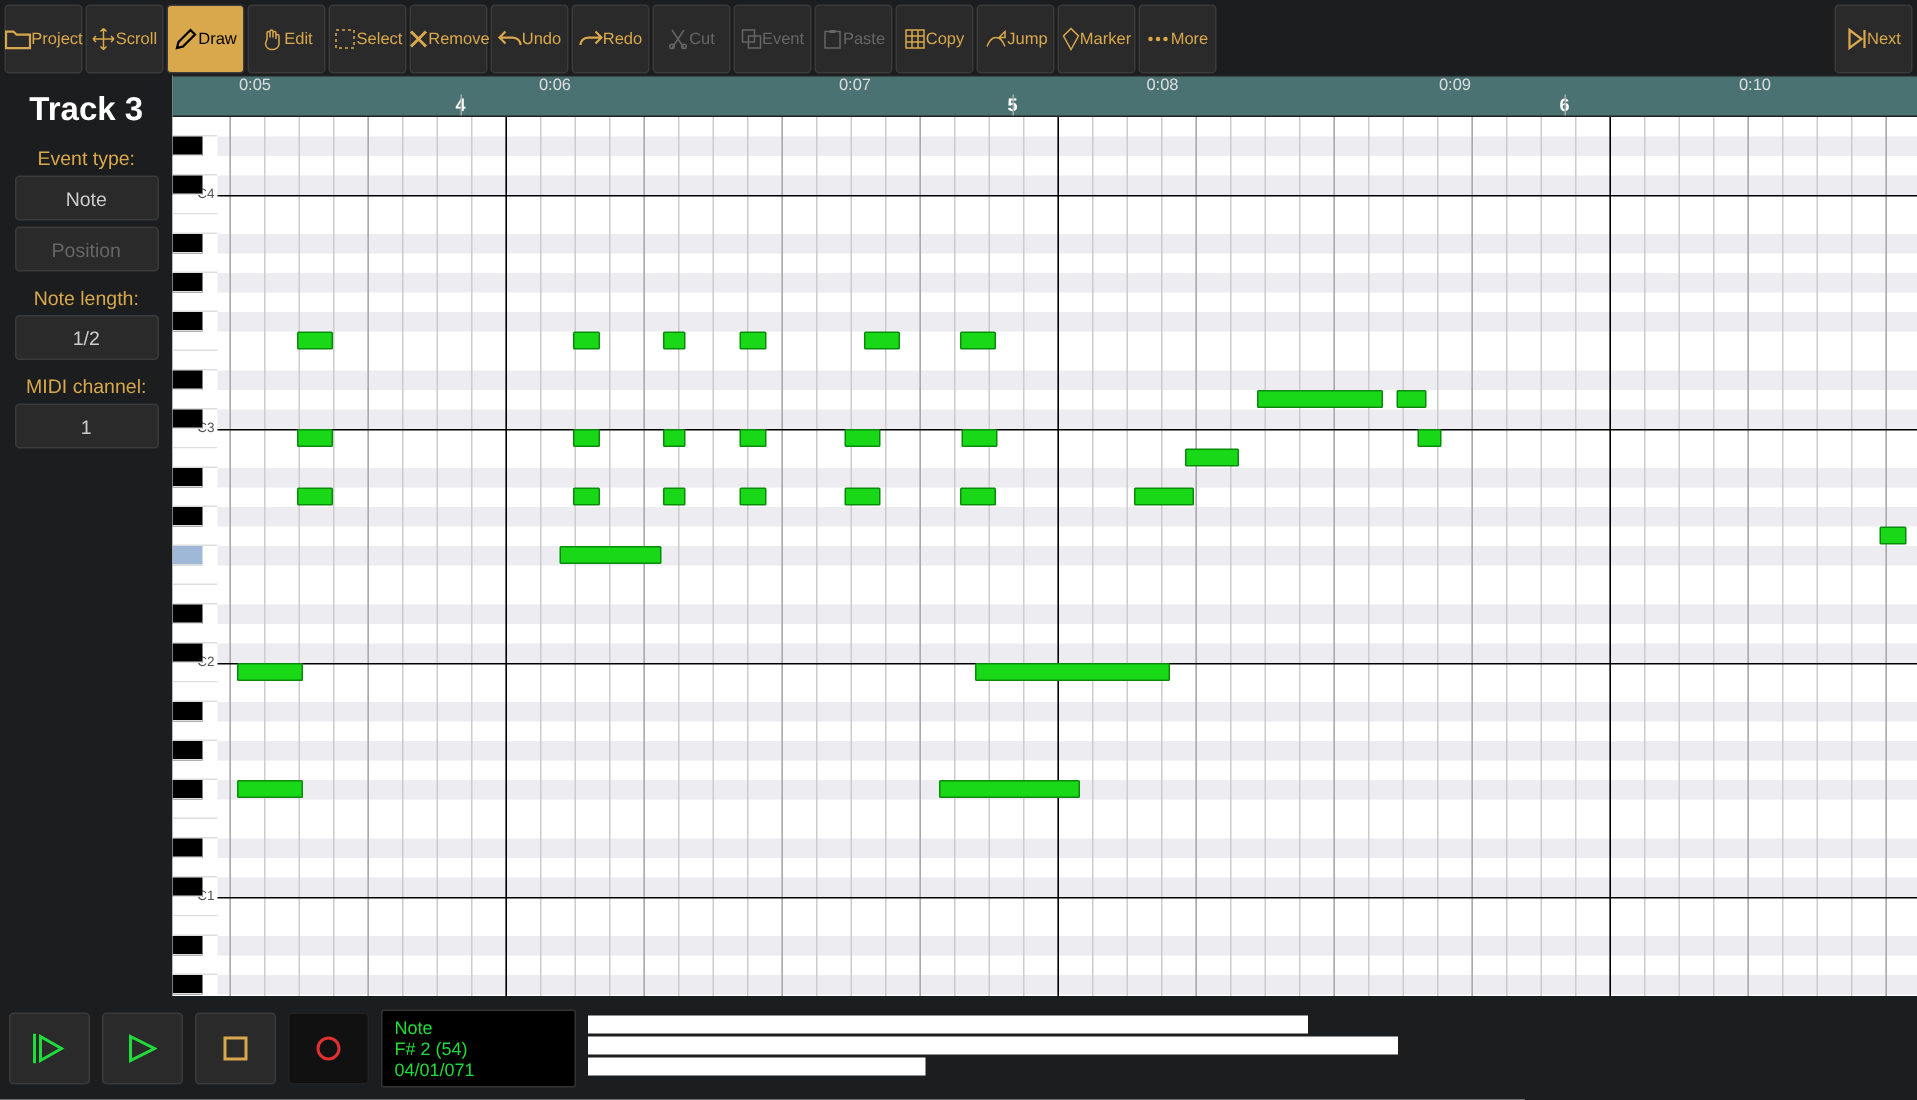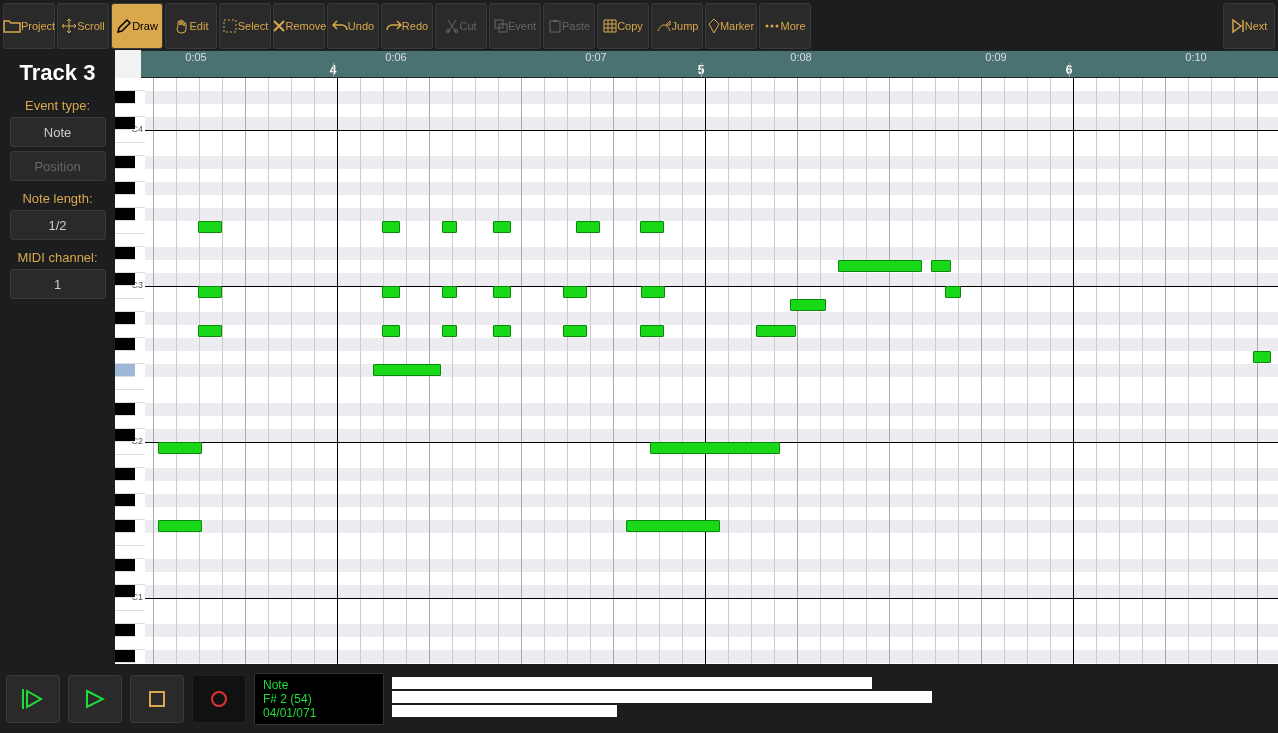"0:05" .grid-area { padding-left: 26px -> none }
